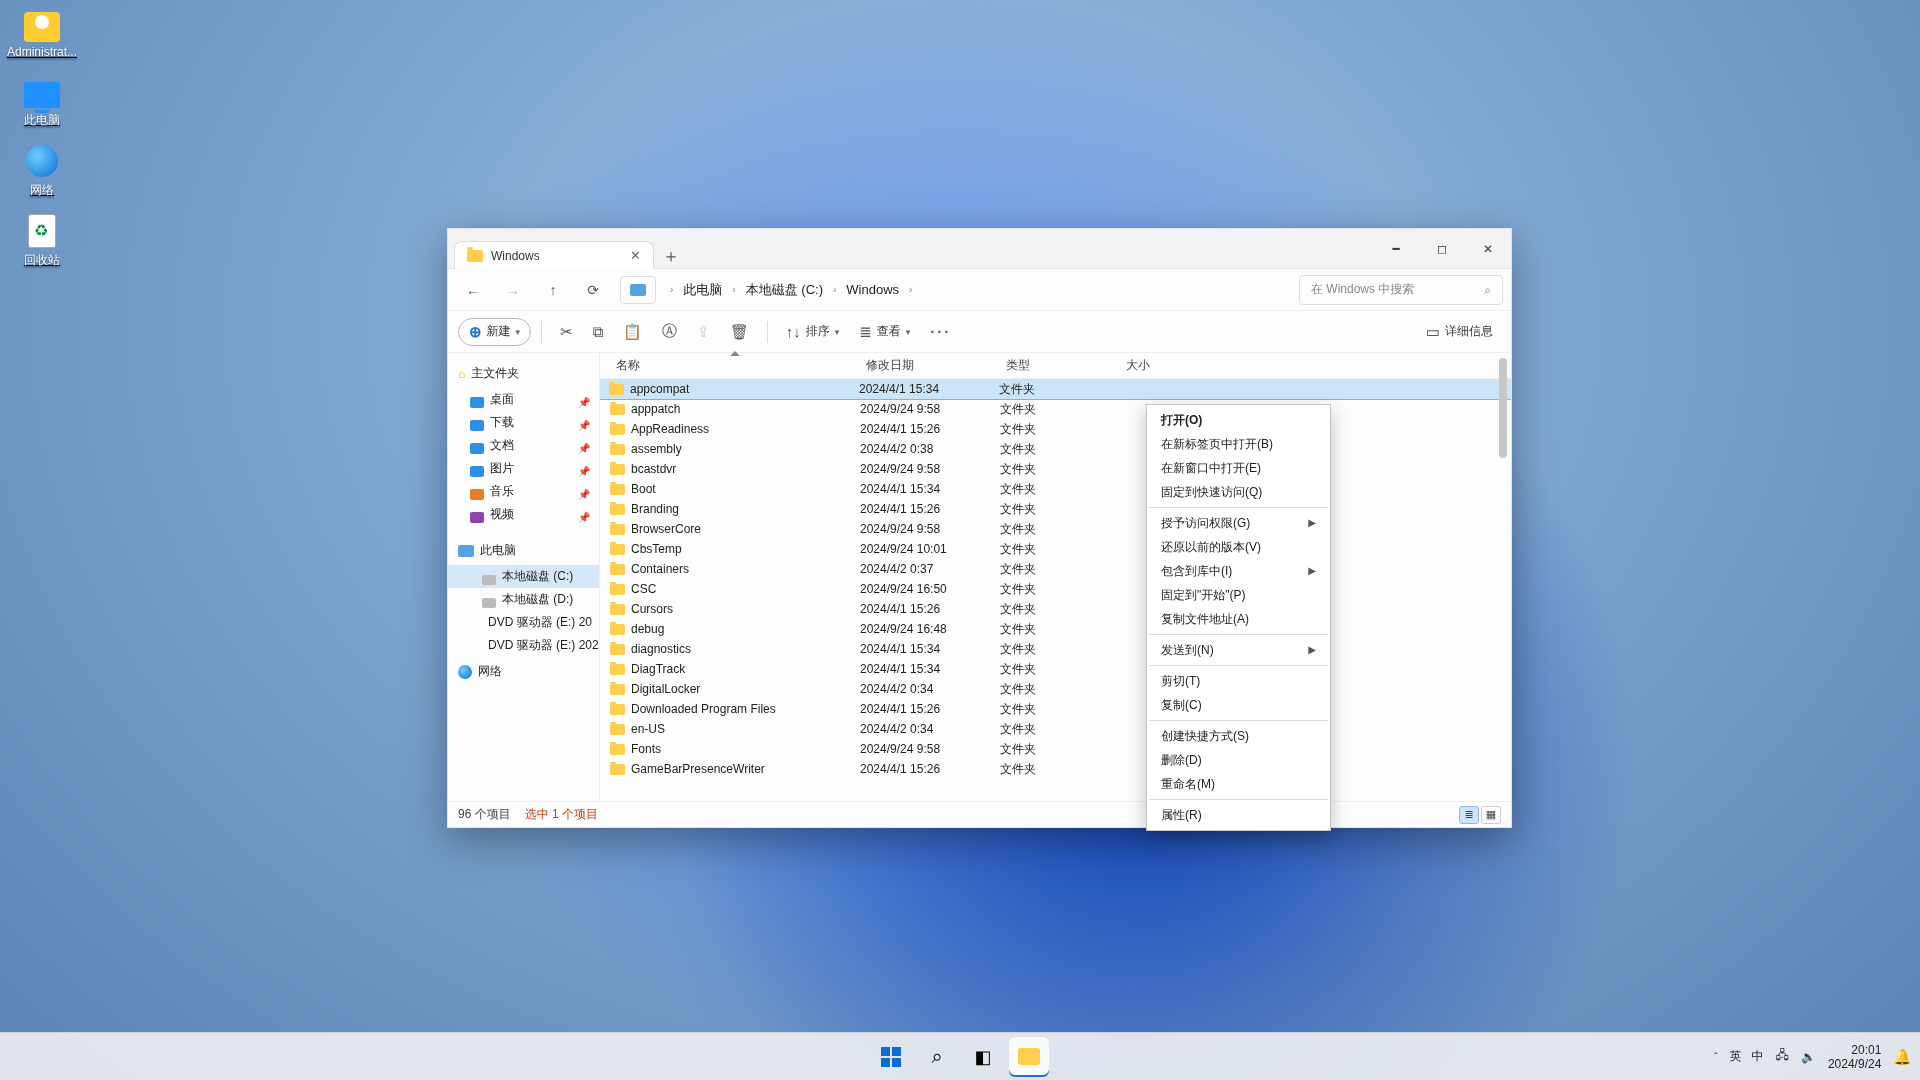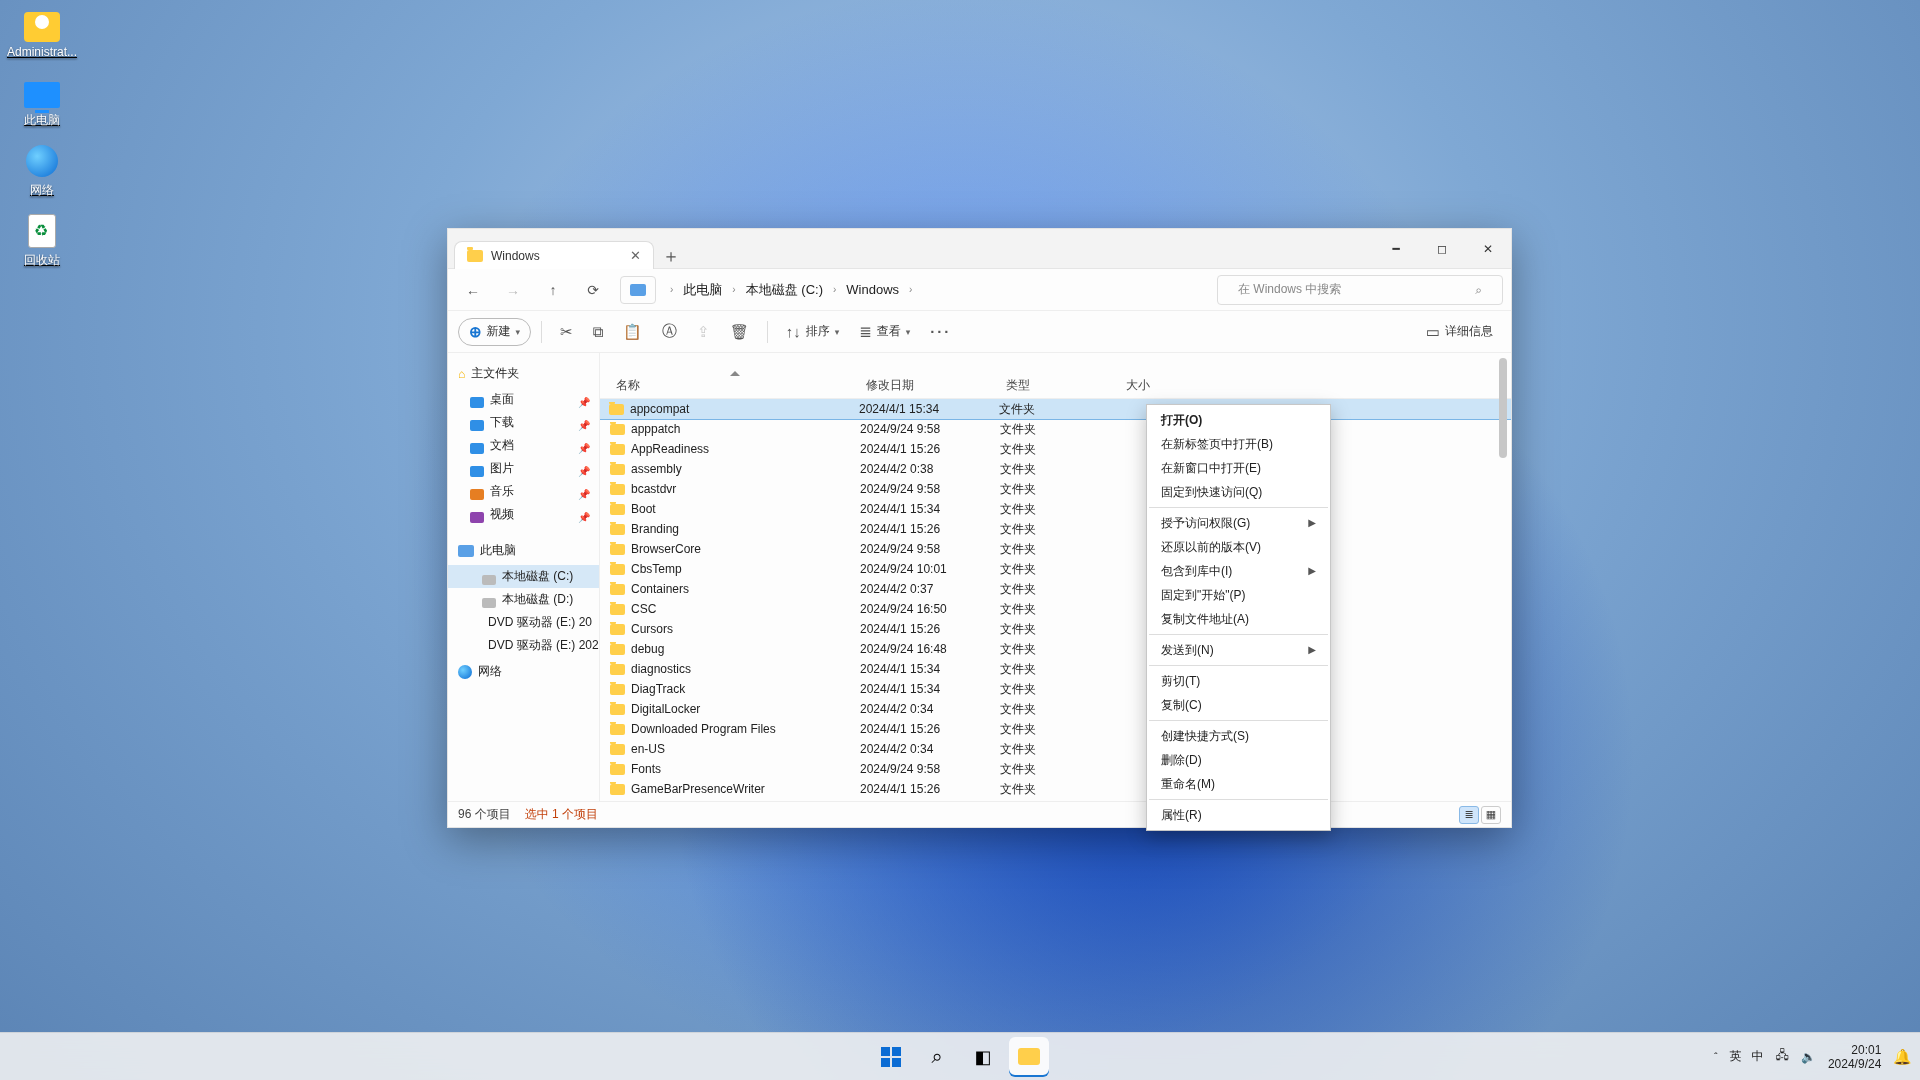"在 Windows 中搜索" .searchbox { padding: 0 20px -> 0 11px; width: 286px -> 204px }
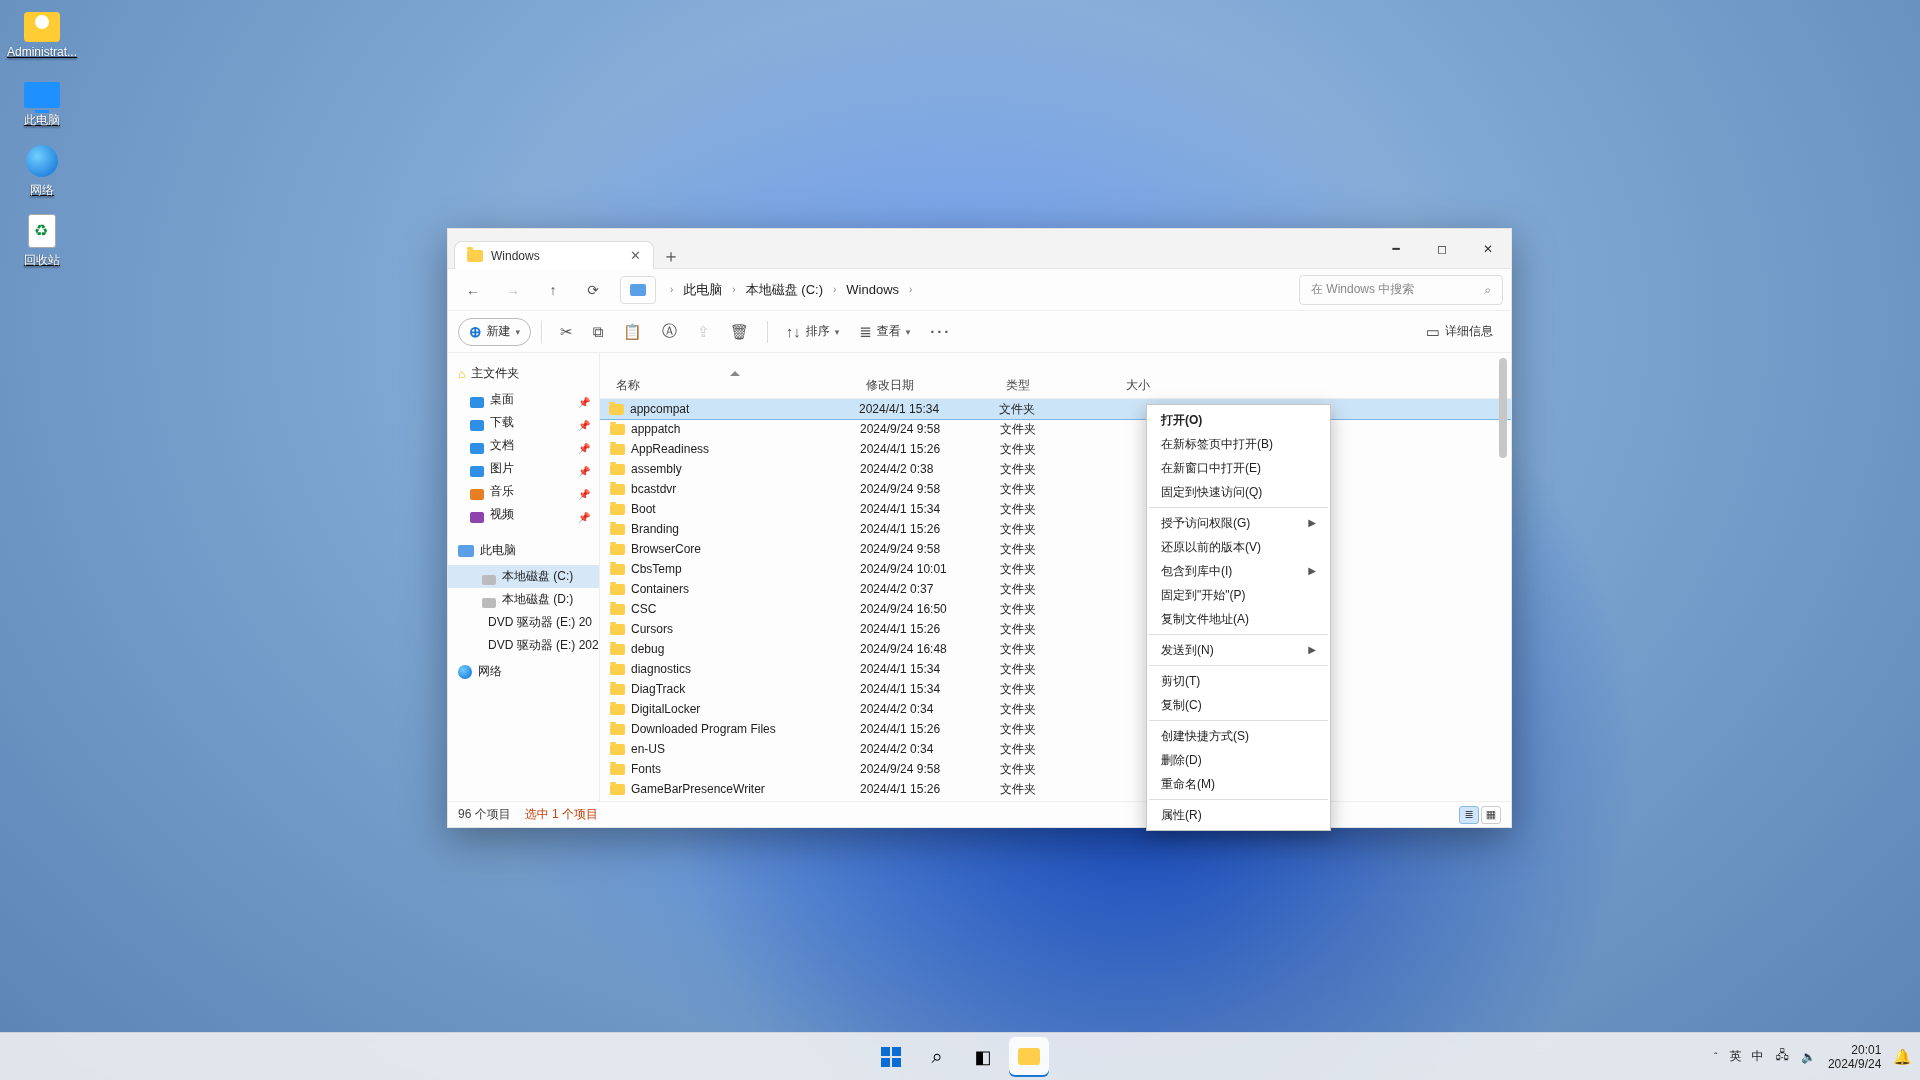"名称" .cols { margin-top: 20px -> none }
